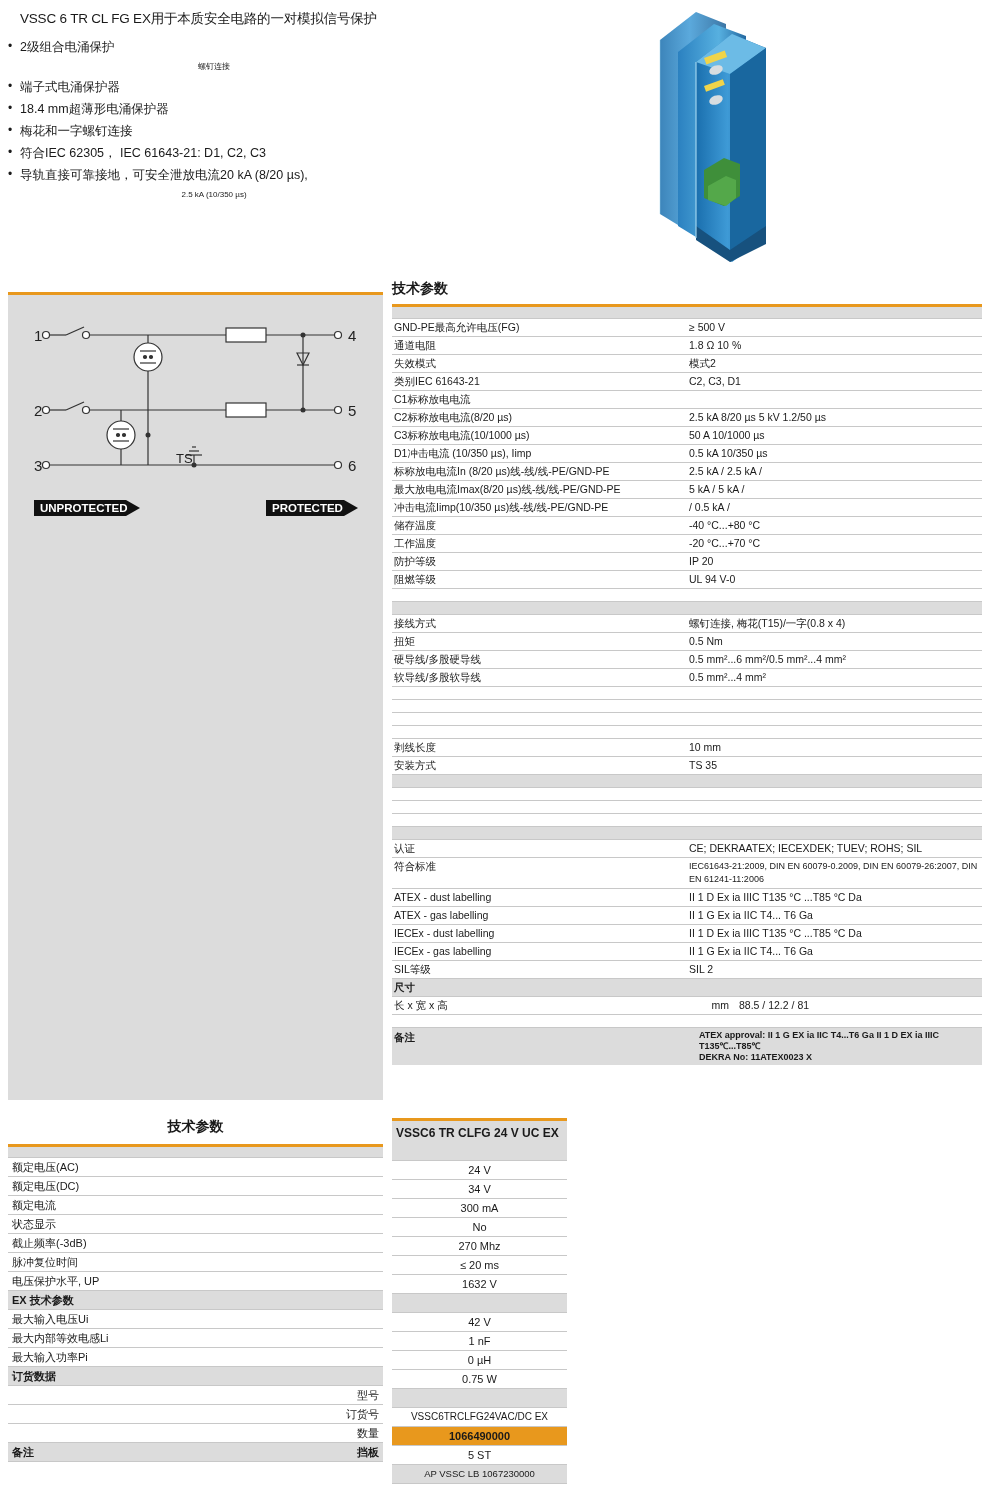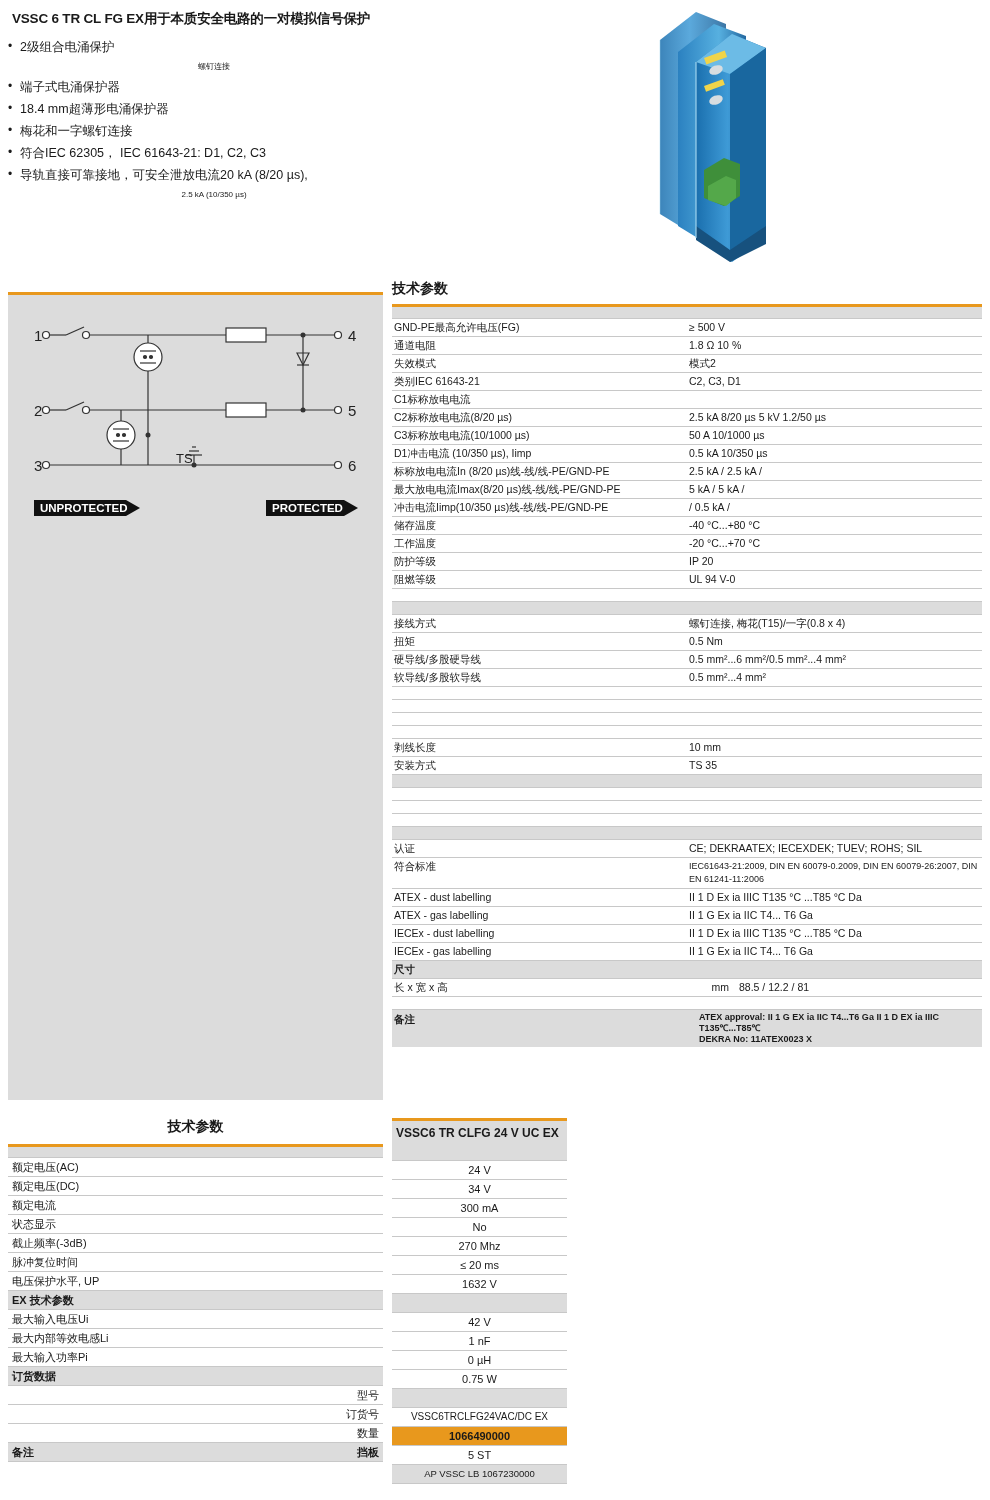"VSSC 6 TR CL FG" .title { font-weight: bold -> normal; left: 12px -> 20px }
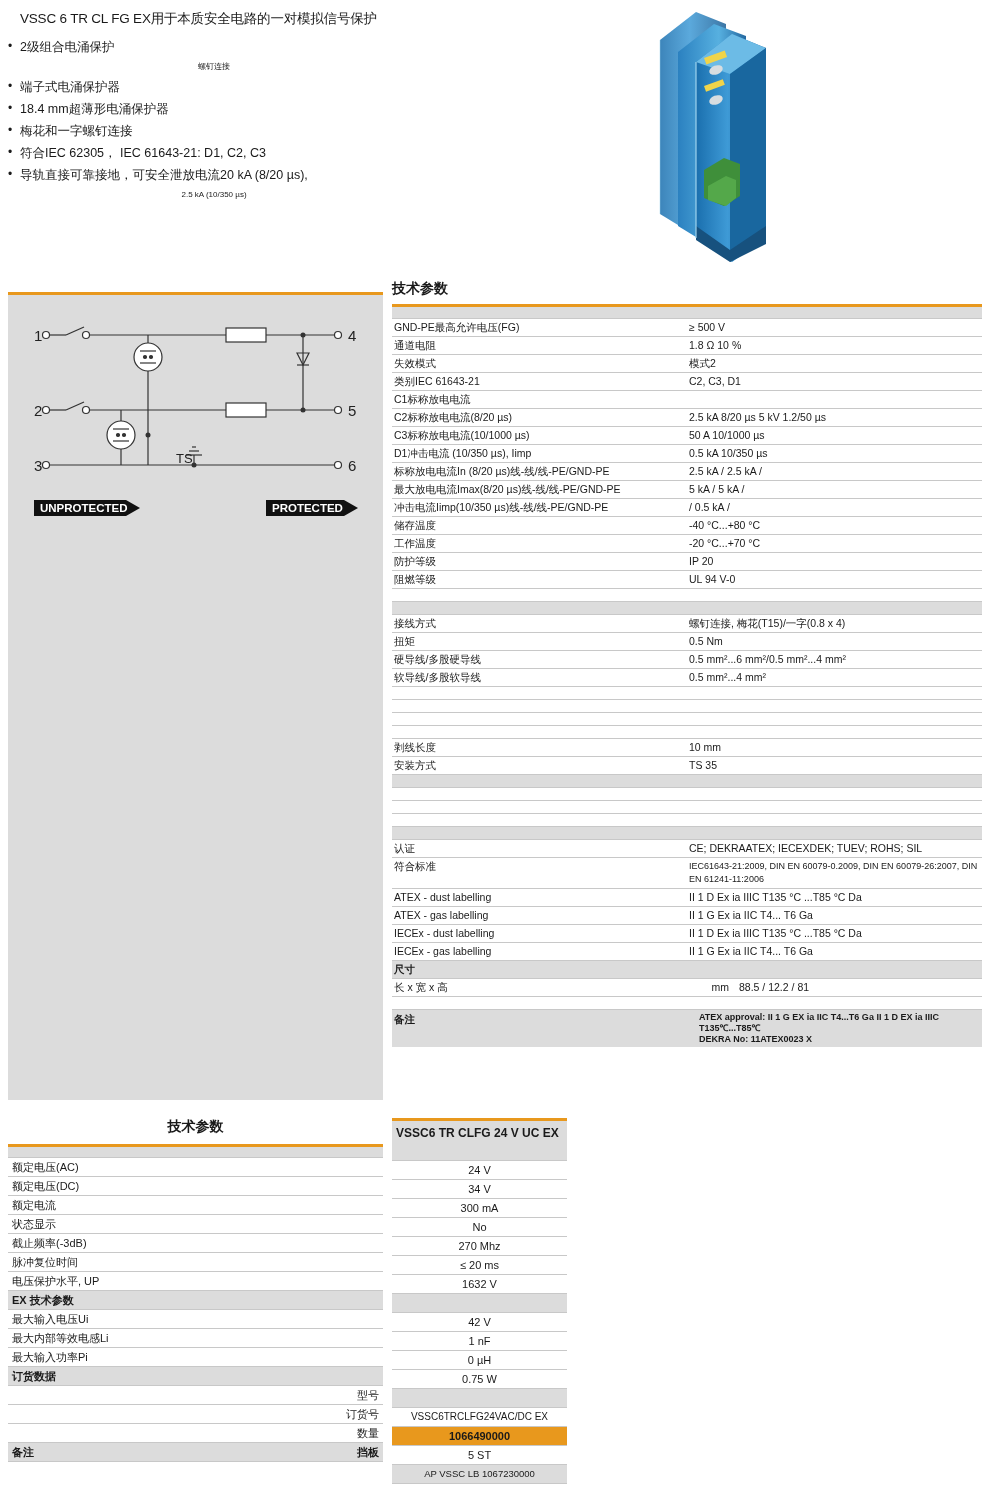"SIL等级" tr { html: none -> <tr> <td>SIL等级</td> <td>SIL 2</td> </tr> }
